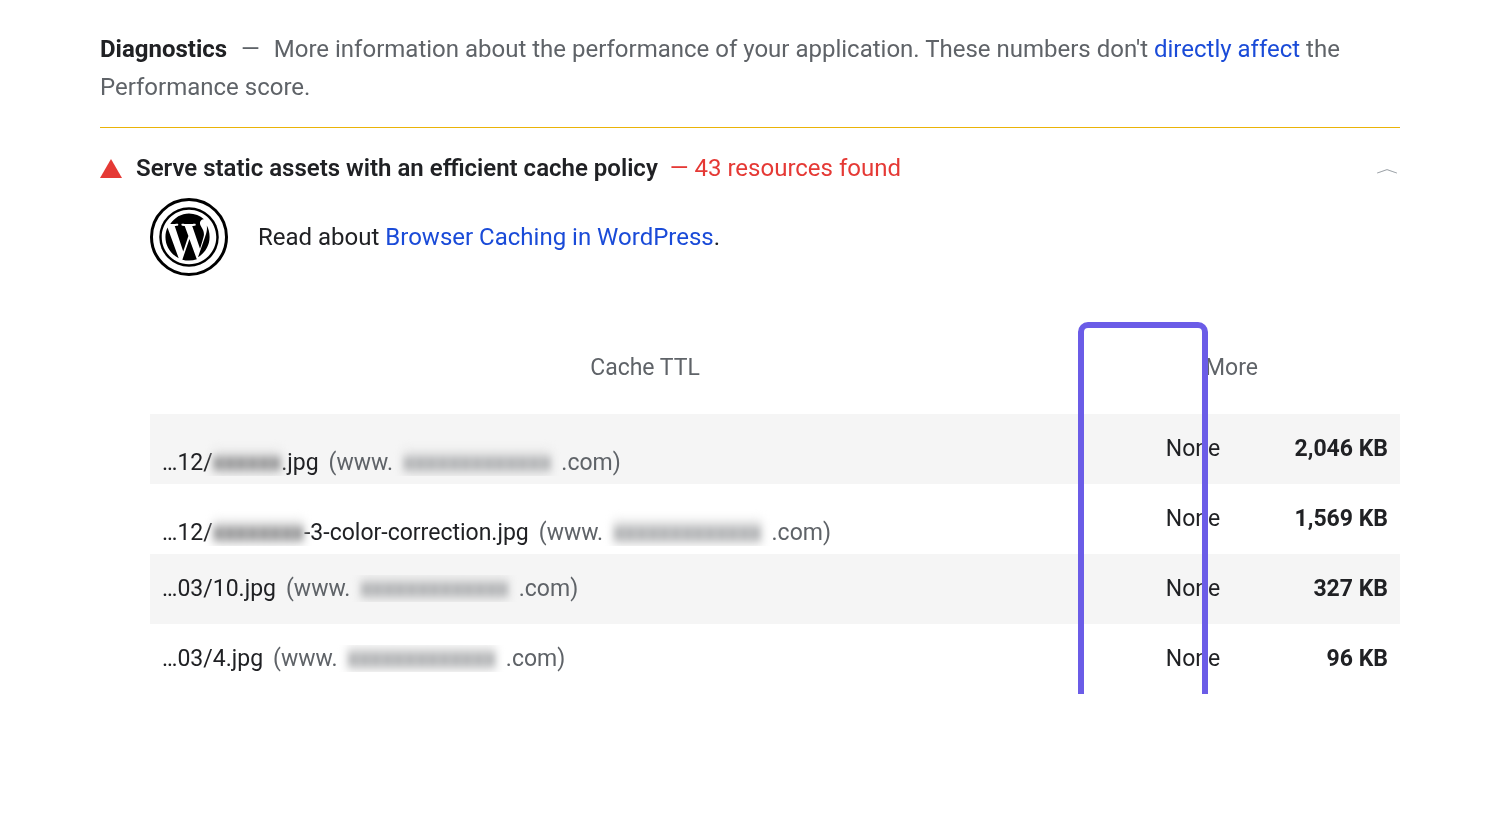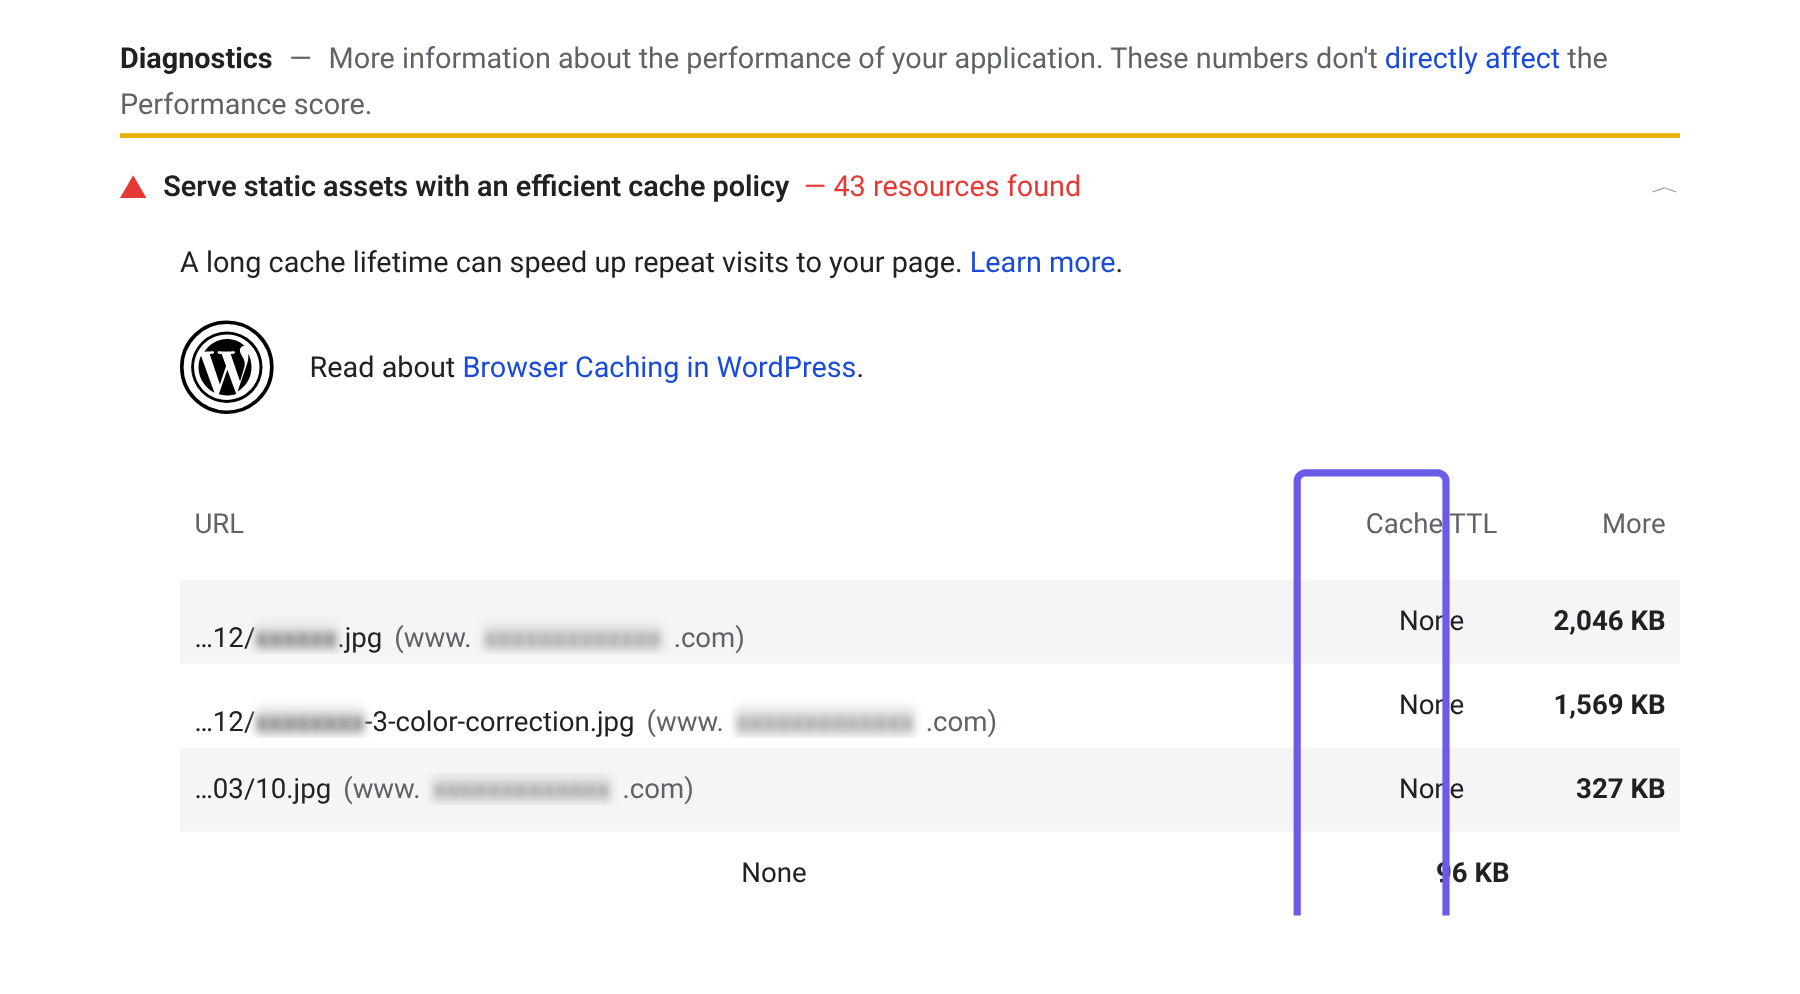"Diagnostics — More information about" .diag-header { border-bottom: 4px solid #eab308 -> 1px solid #eab308; padding-bottom: 4px -> 20px }
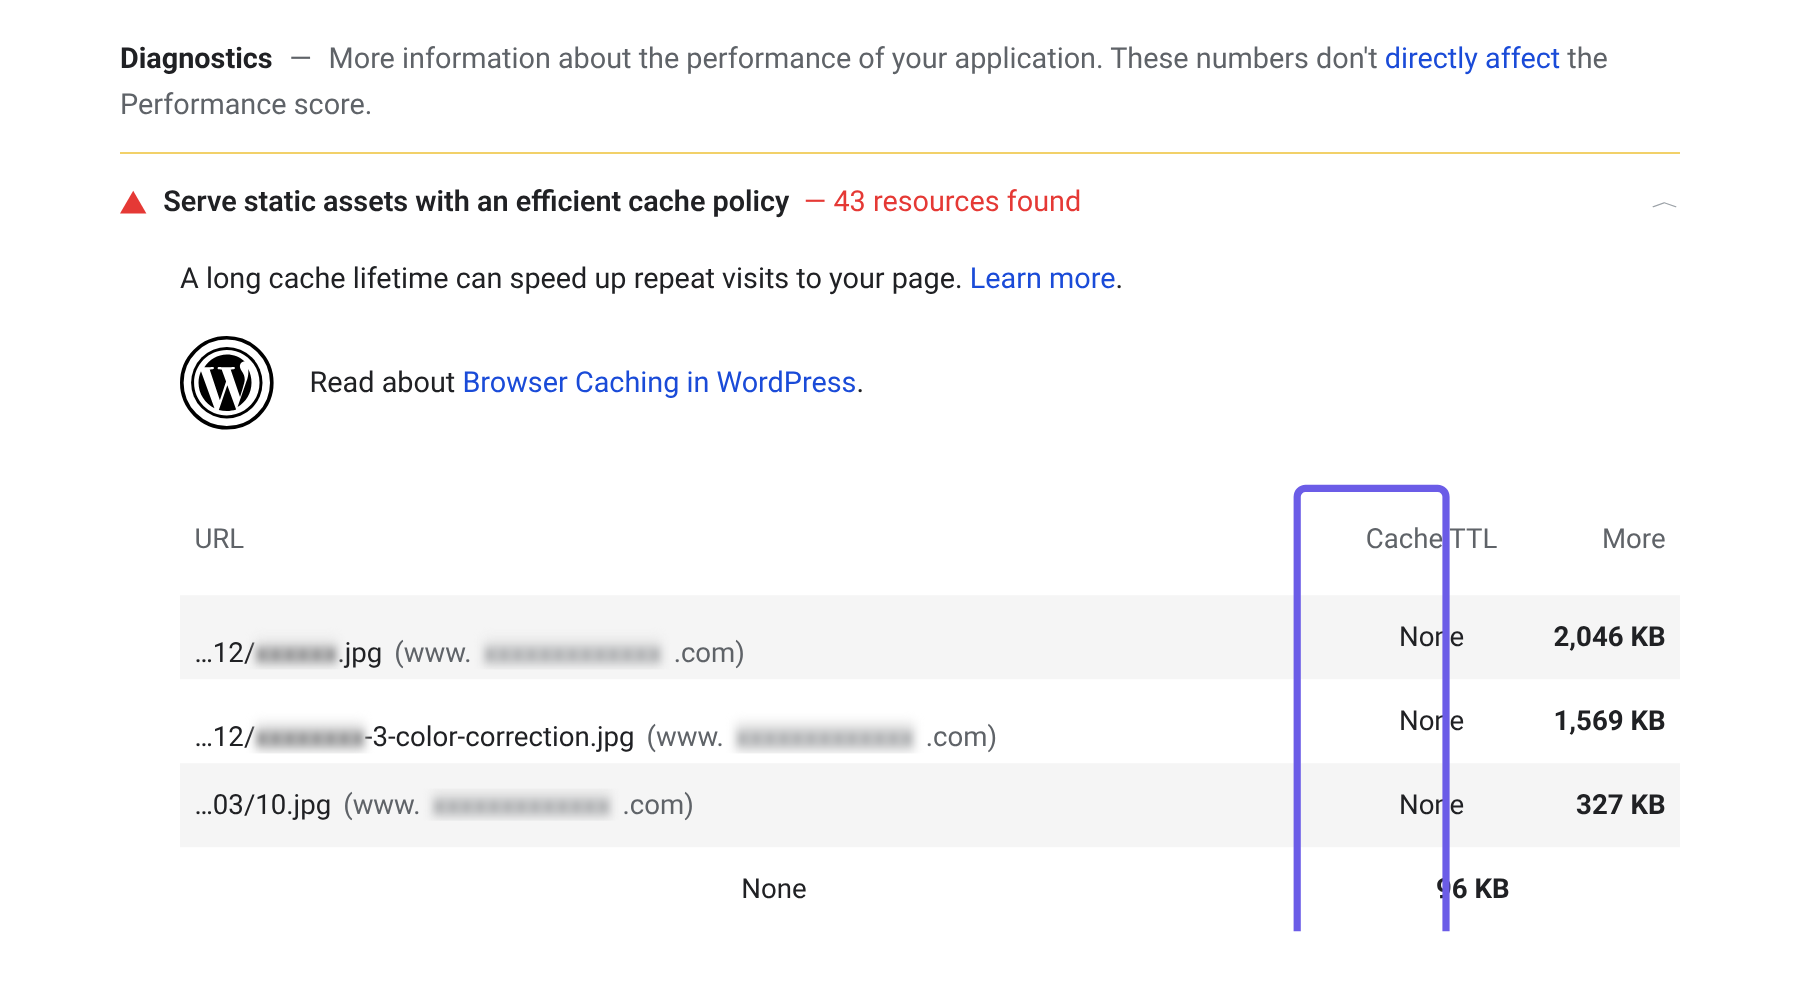"A long cache lifetime can" p.explain { html: <p> <span>A long cache lifetime can speed up repeat visits to your page. </span><a>Learn more</a><span>.</span> </p> -> none }
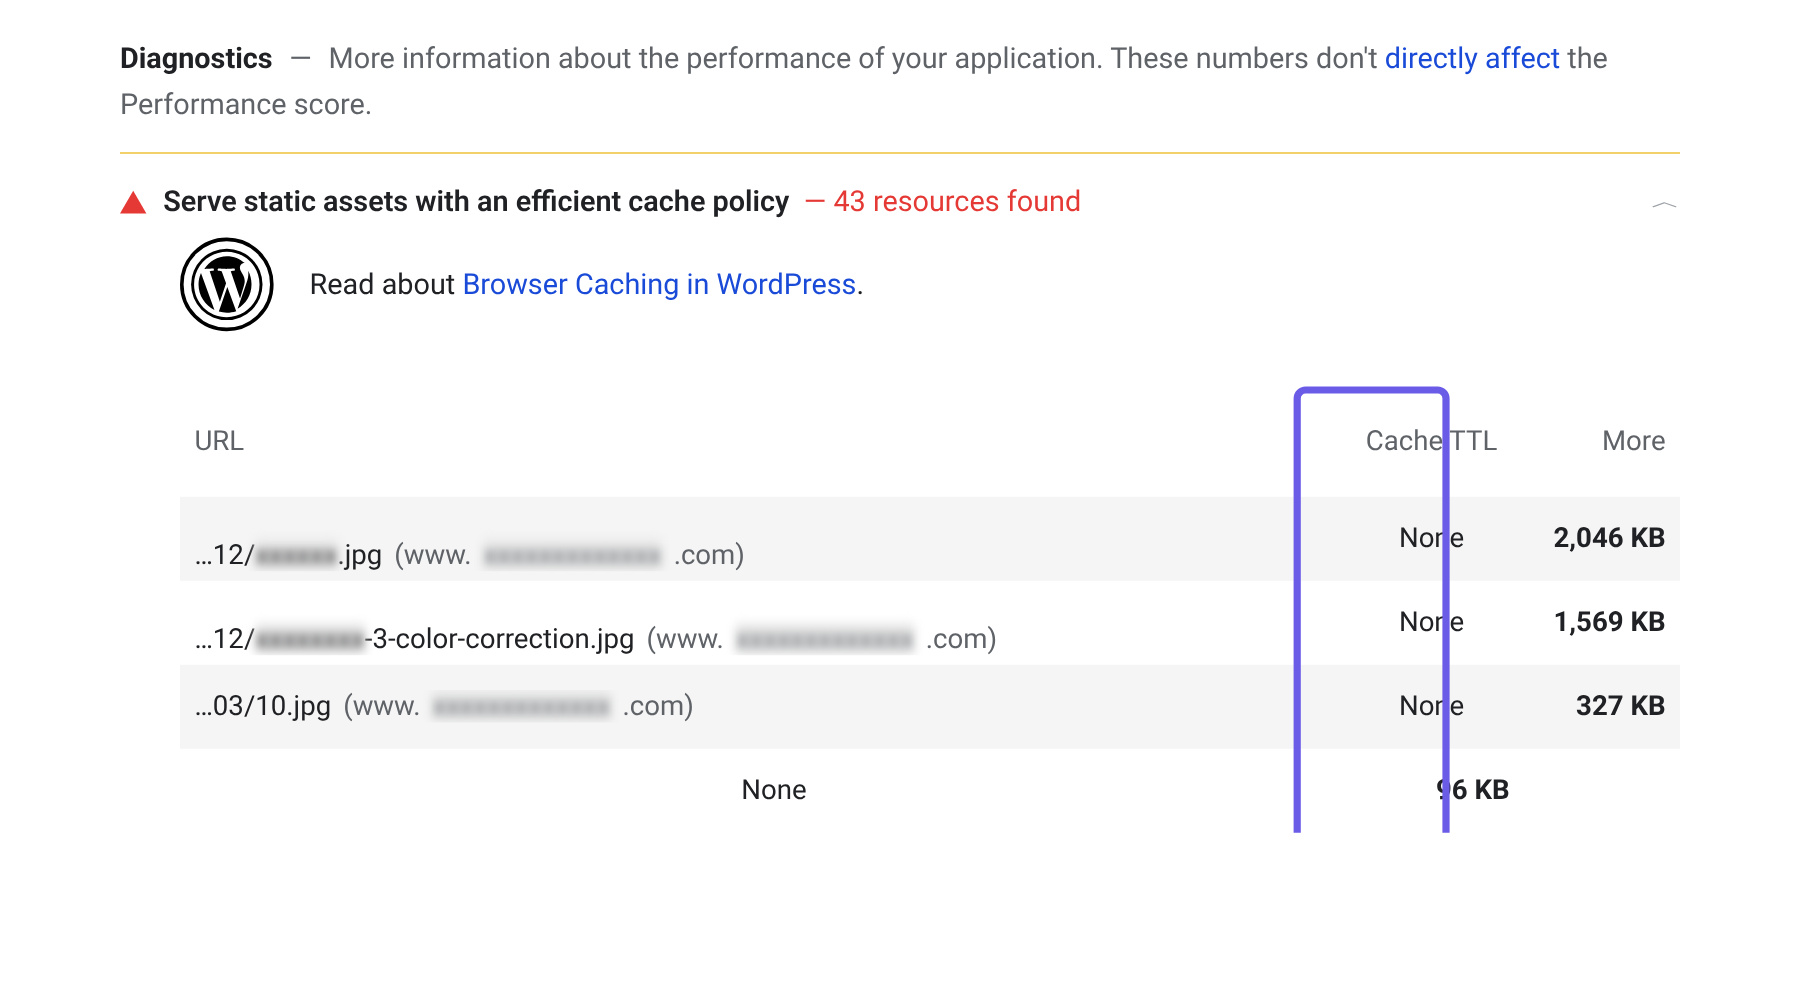"URL" div.th-url { html: <div>URL</div> -> none }
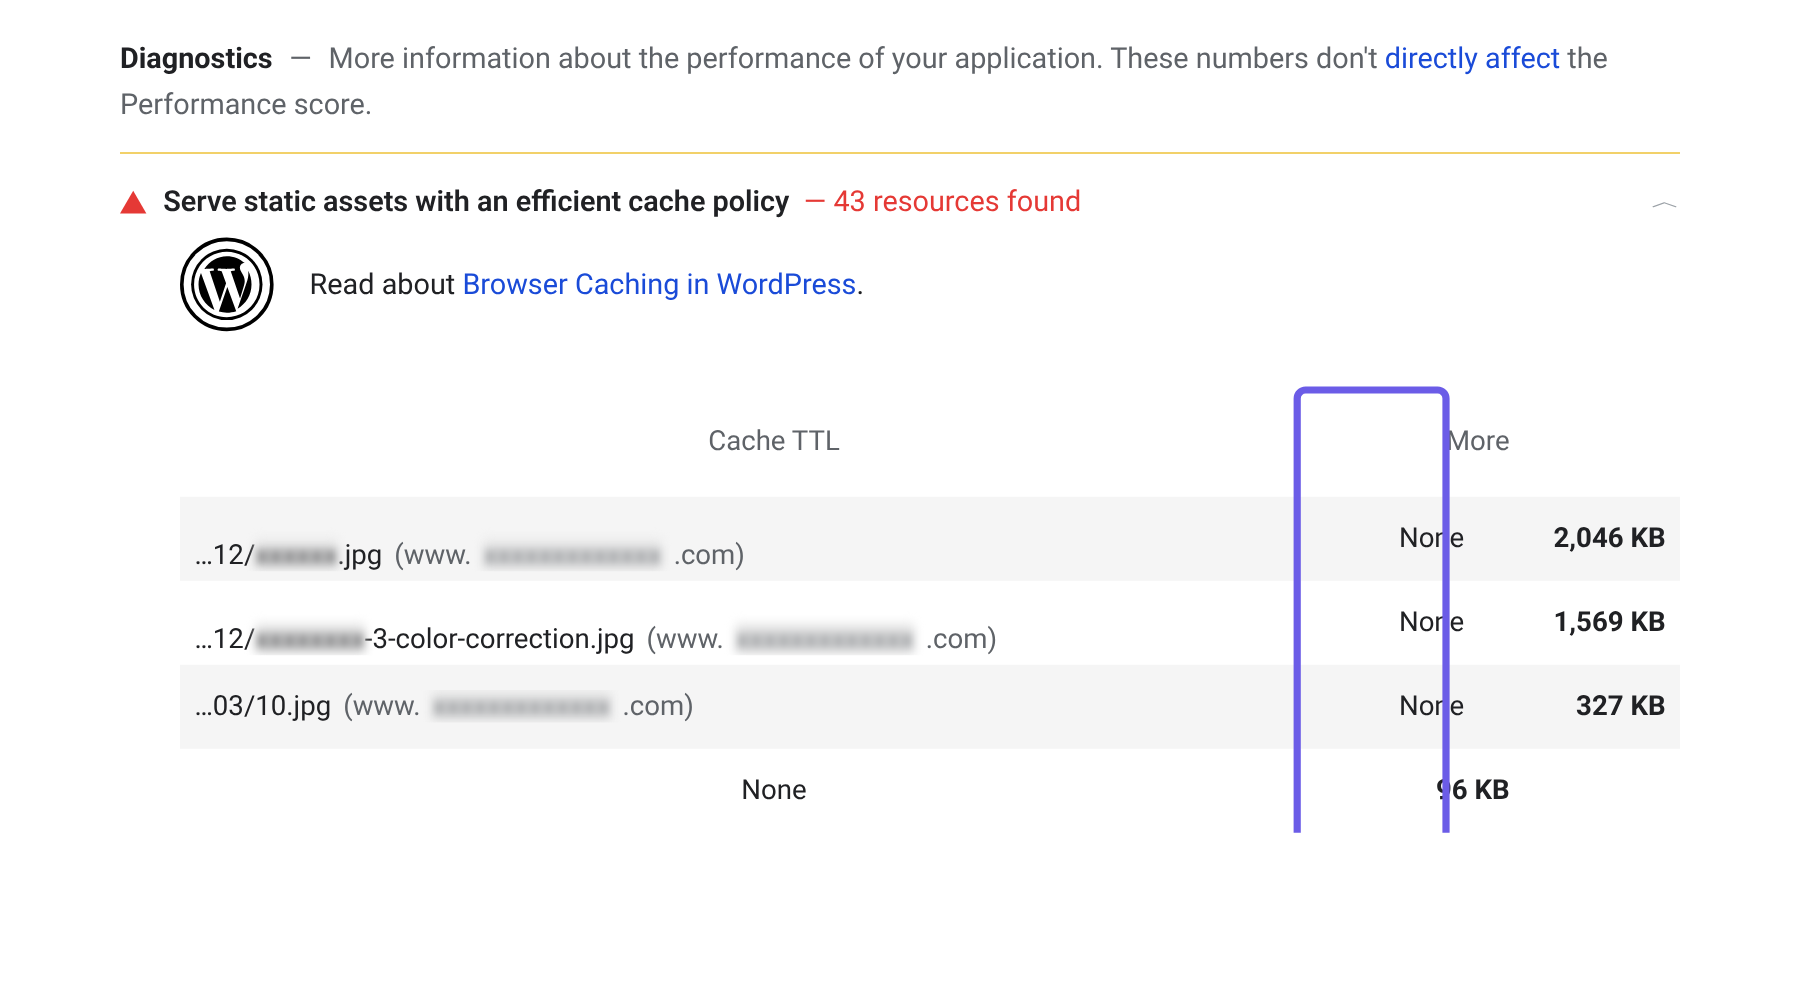"…03/4.jpg (www. .com)" div.url-cell { html: none -> <div><span>…03/4.jpg</span><span>(www.</span><span>xxxxxxxxxxxxx</span><span>.com)</span></div> }
